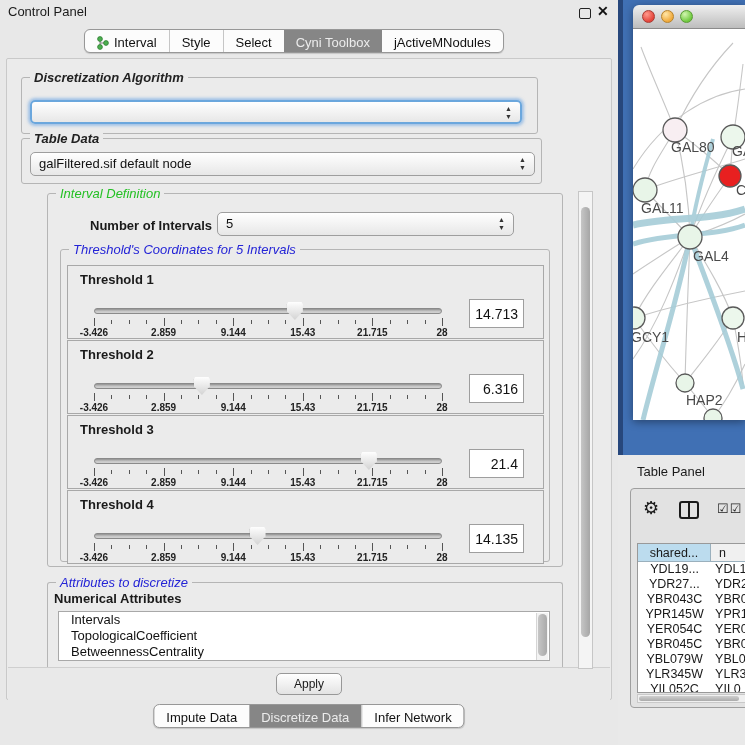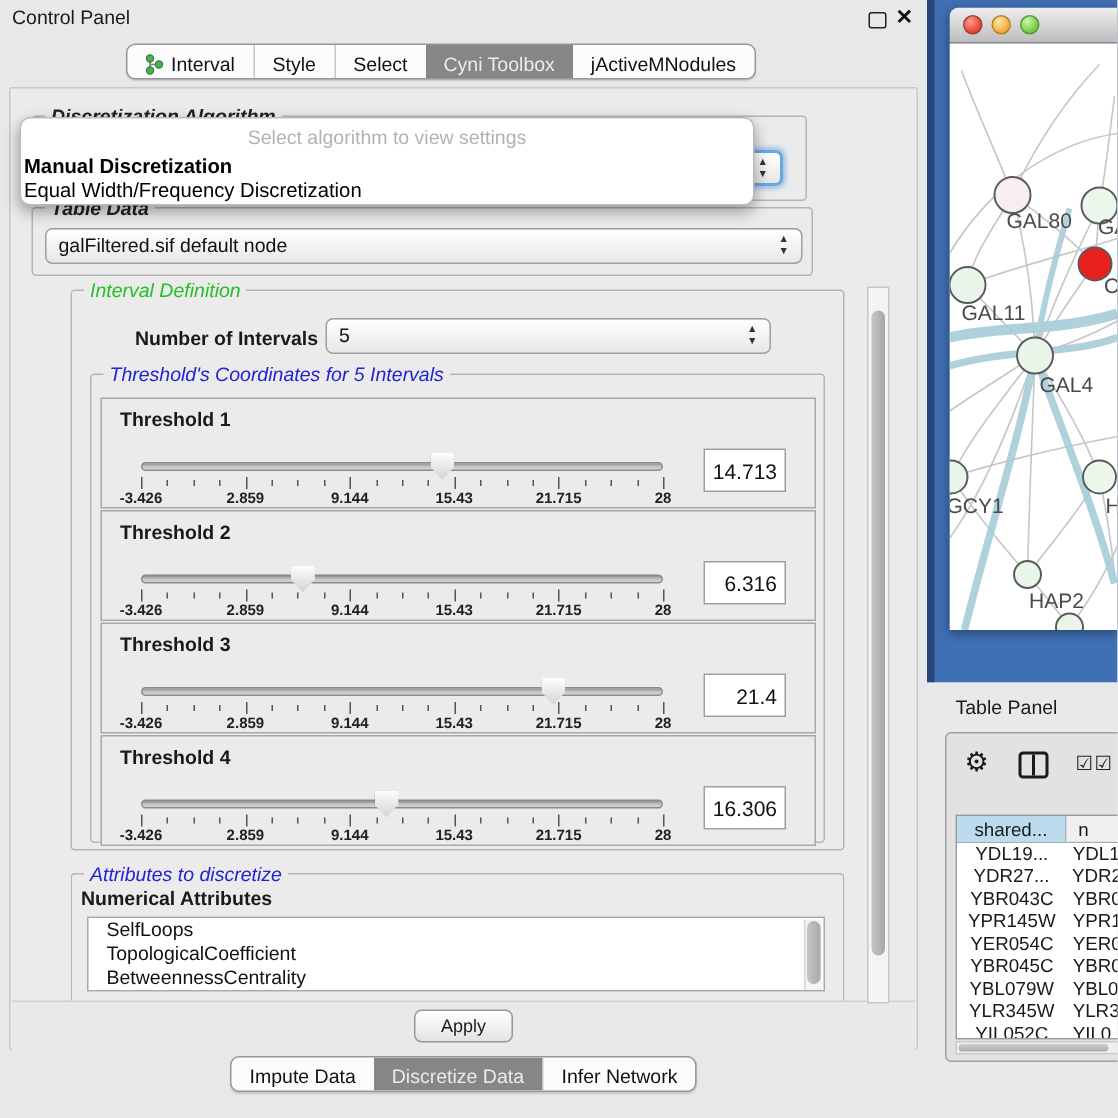"Select algorithm to view settings" div.algo-popup { html: <div> <div>Select algorithm to view settings</div> <div>Manual Discretization</div> <div>Equal Width/Frequency Discretization</div> </div> -> none }
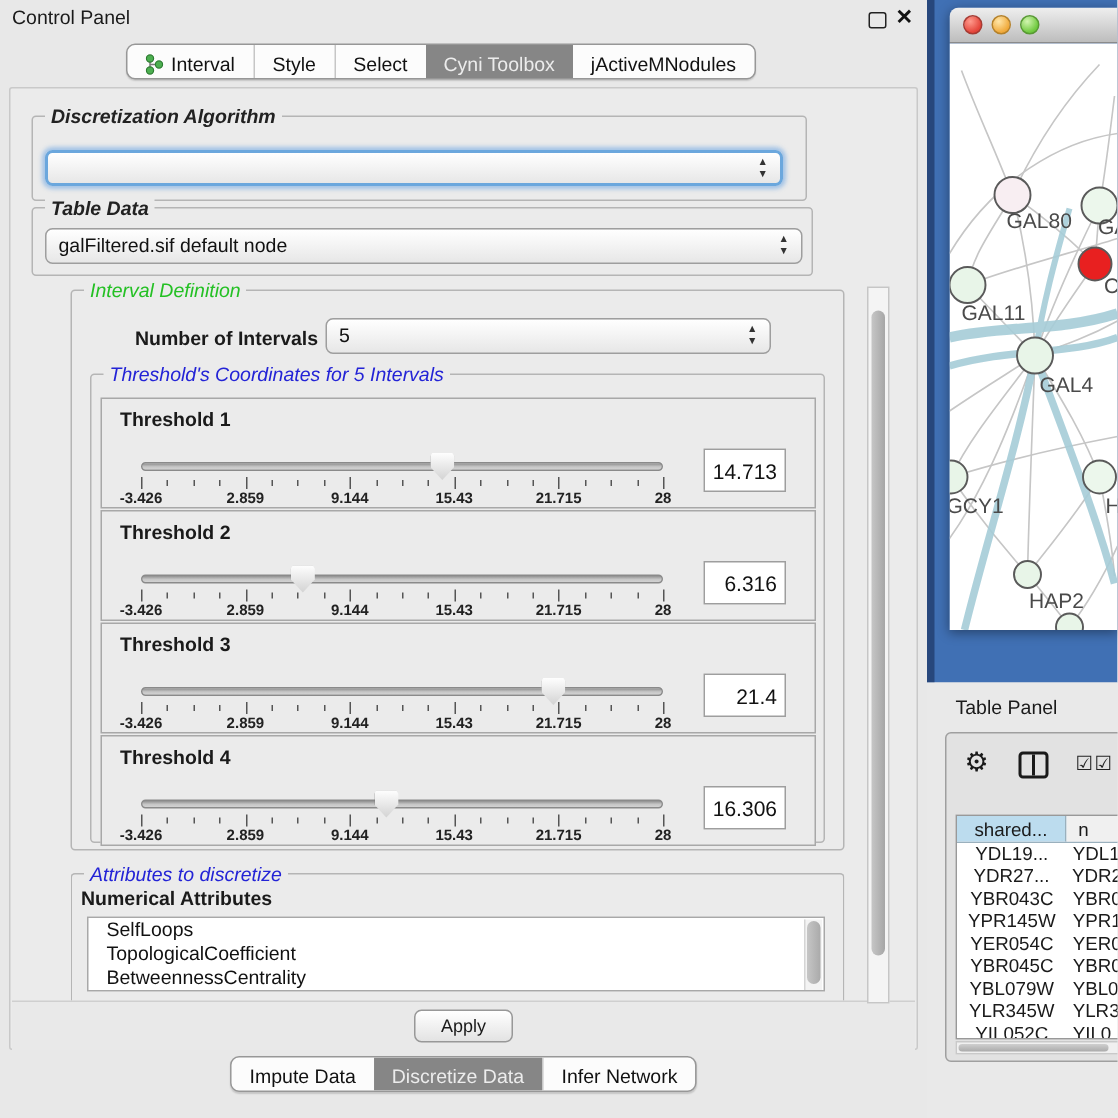"16.306" div.value-box { text: 16.306 -> 14.135 }
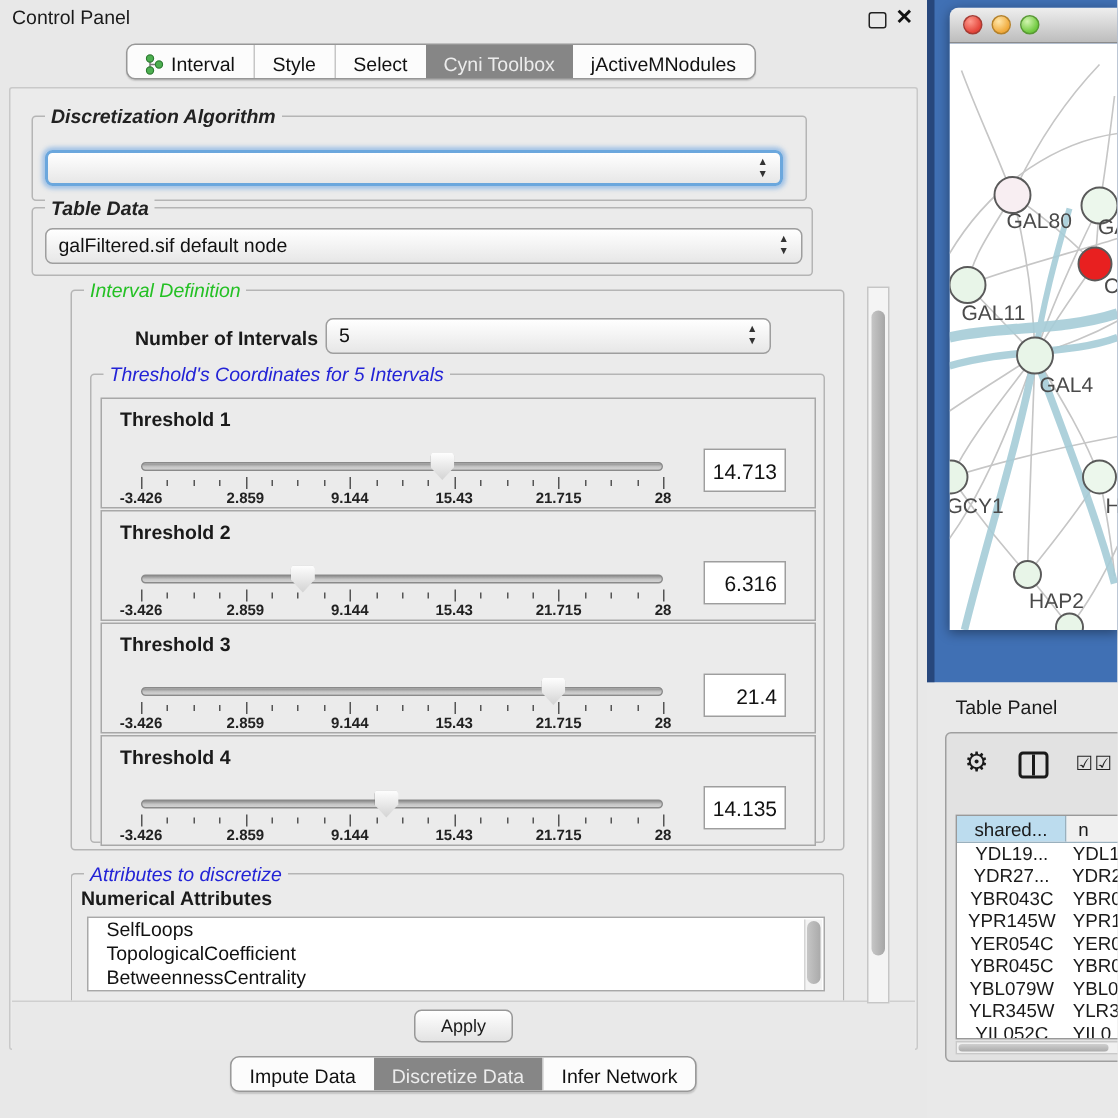"SelfLoops" div.attr-item { text: SelfLoops -> Intervals }
